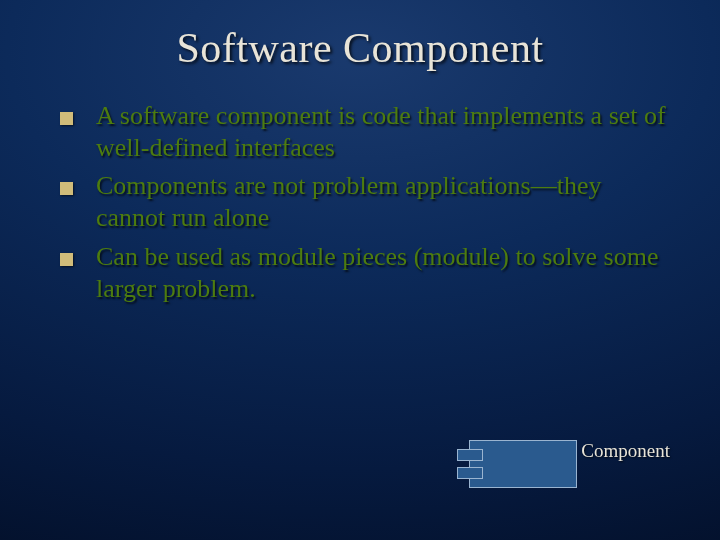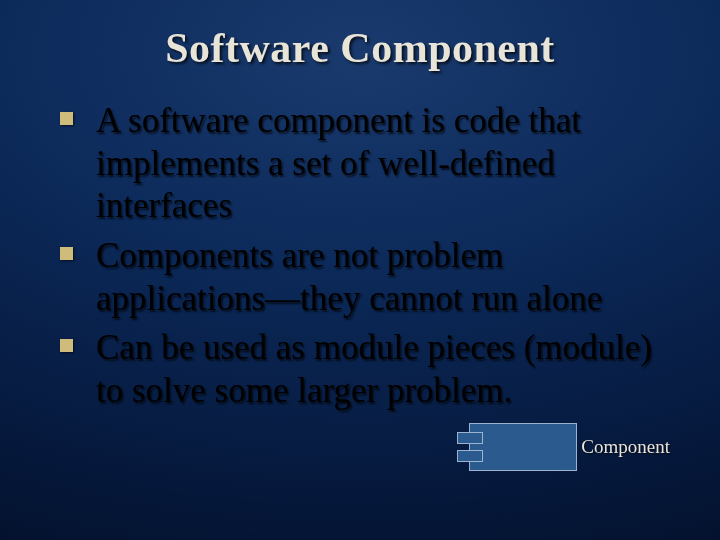"Software Component" .title { font-weight: 700 -> 400 }
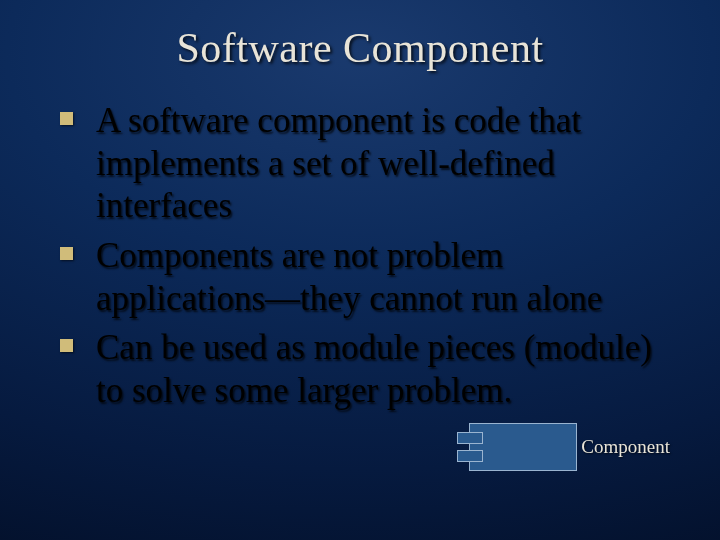"A software component is code" ul.bullets li { color: #000000 -> #4d7c0f; font-size: 35px -> 26px }
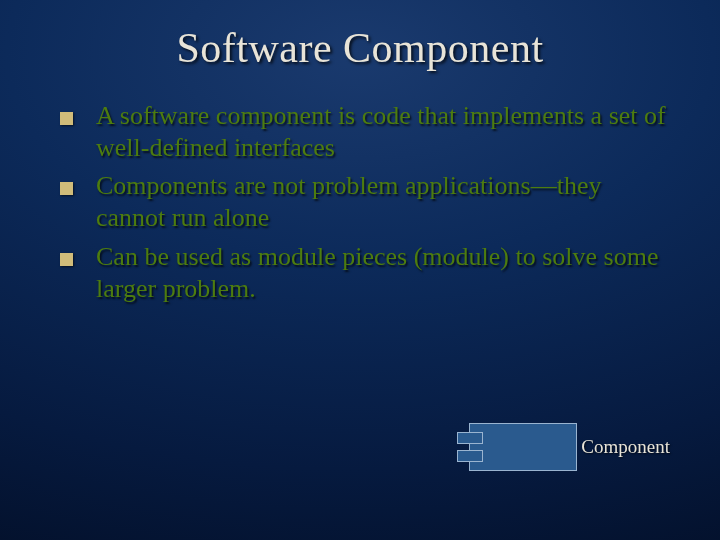"Component" .component-diagram { align-items: center -> flex-start; bottom: 69px -> 52px }
